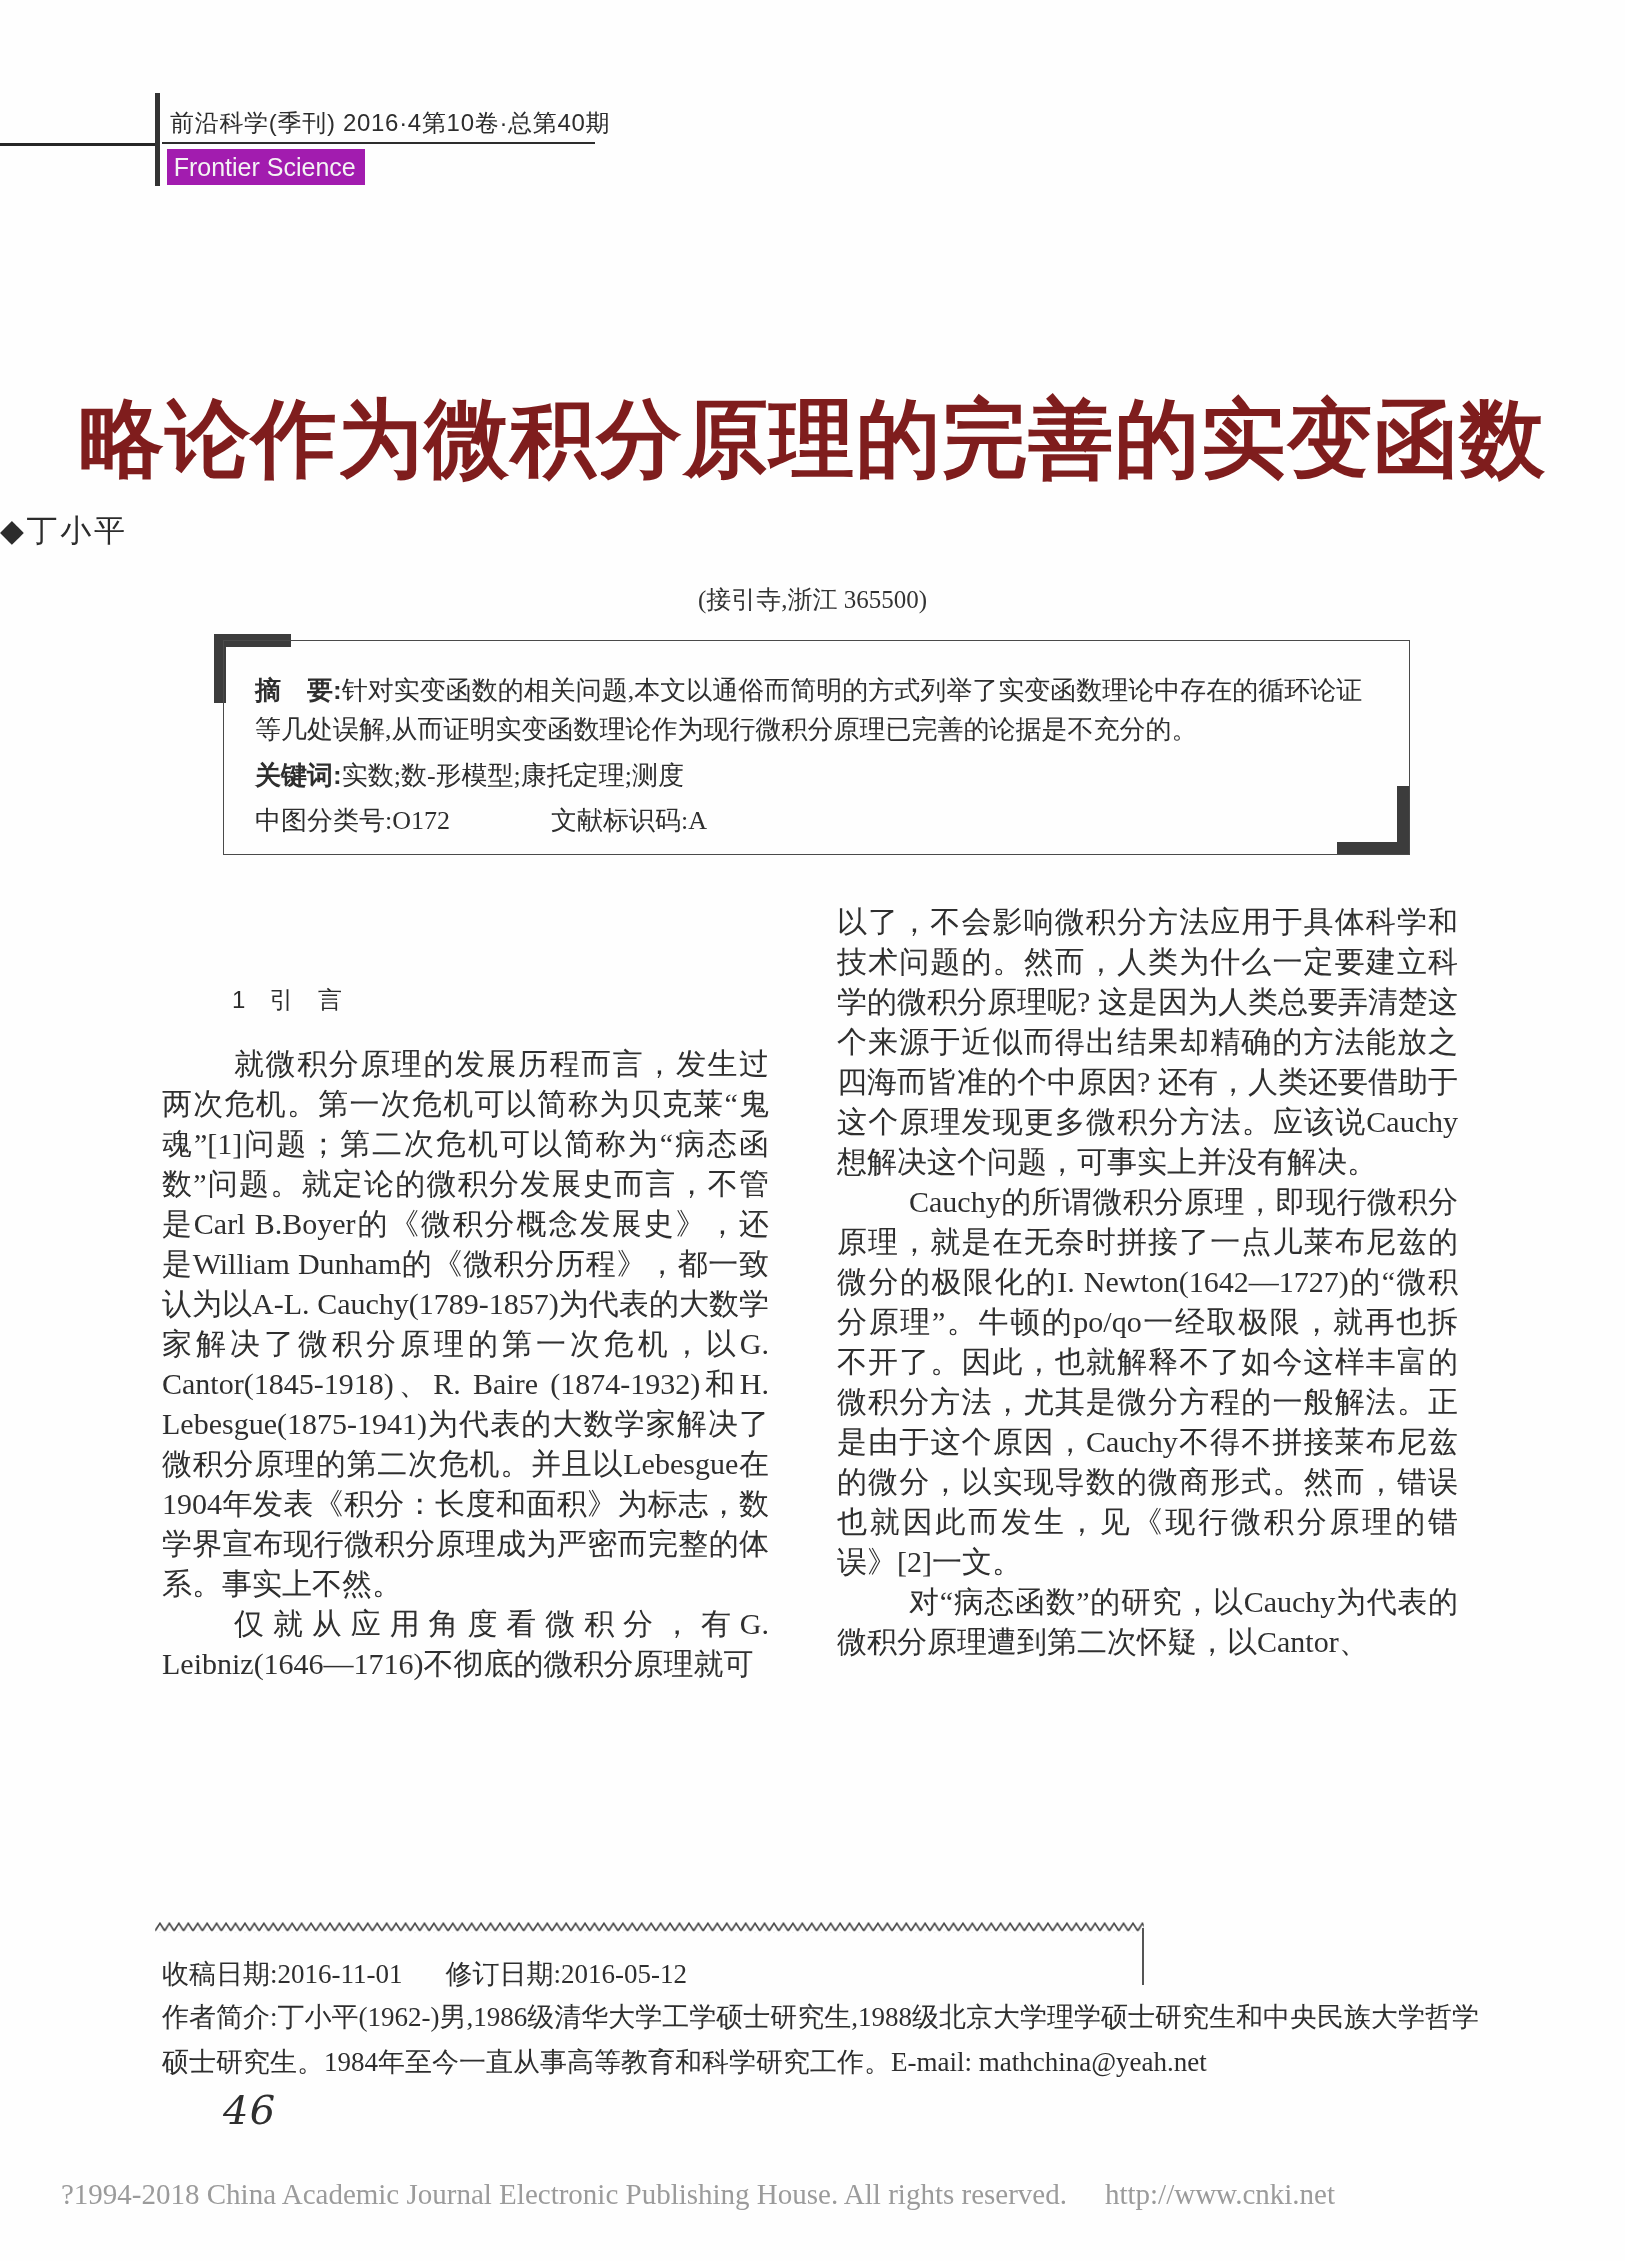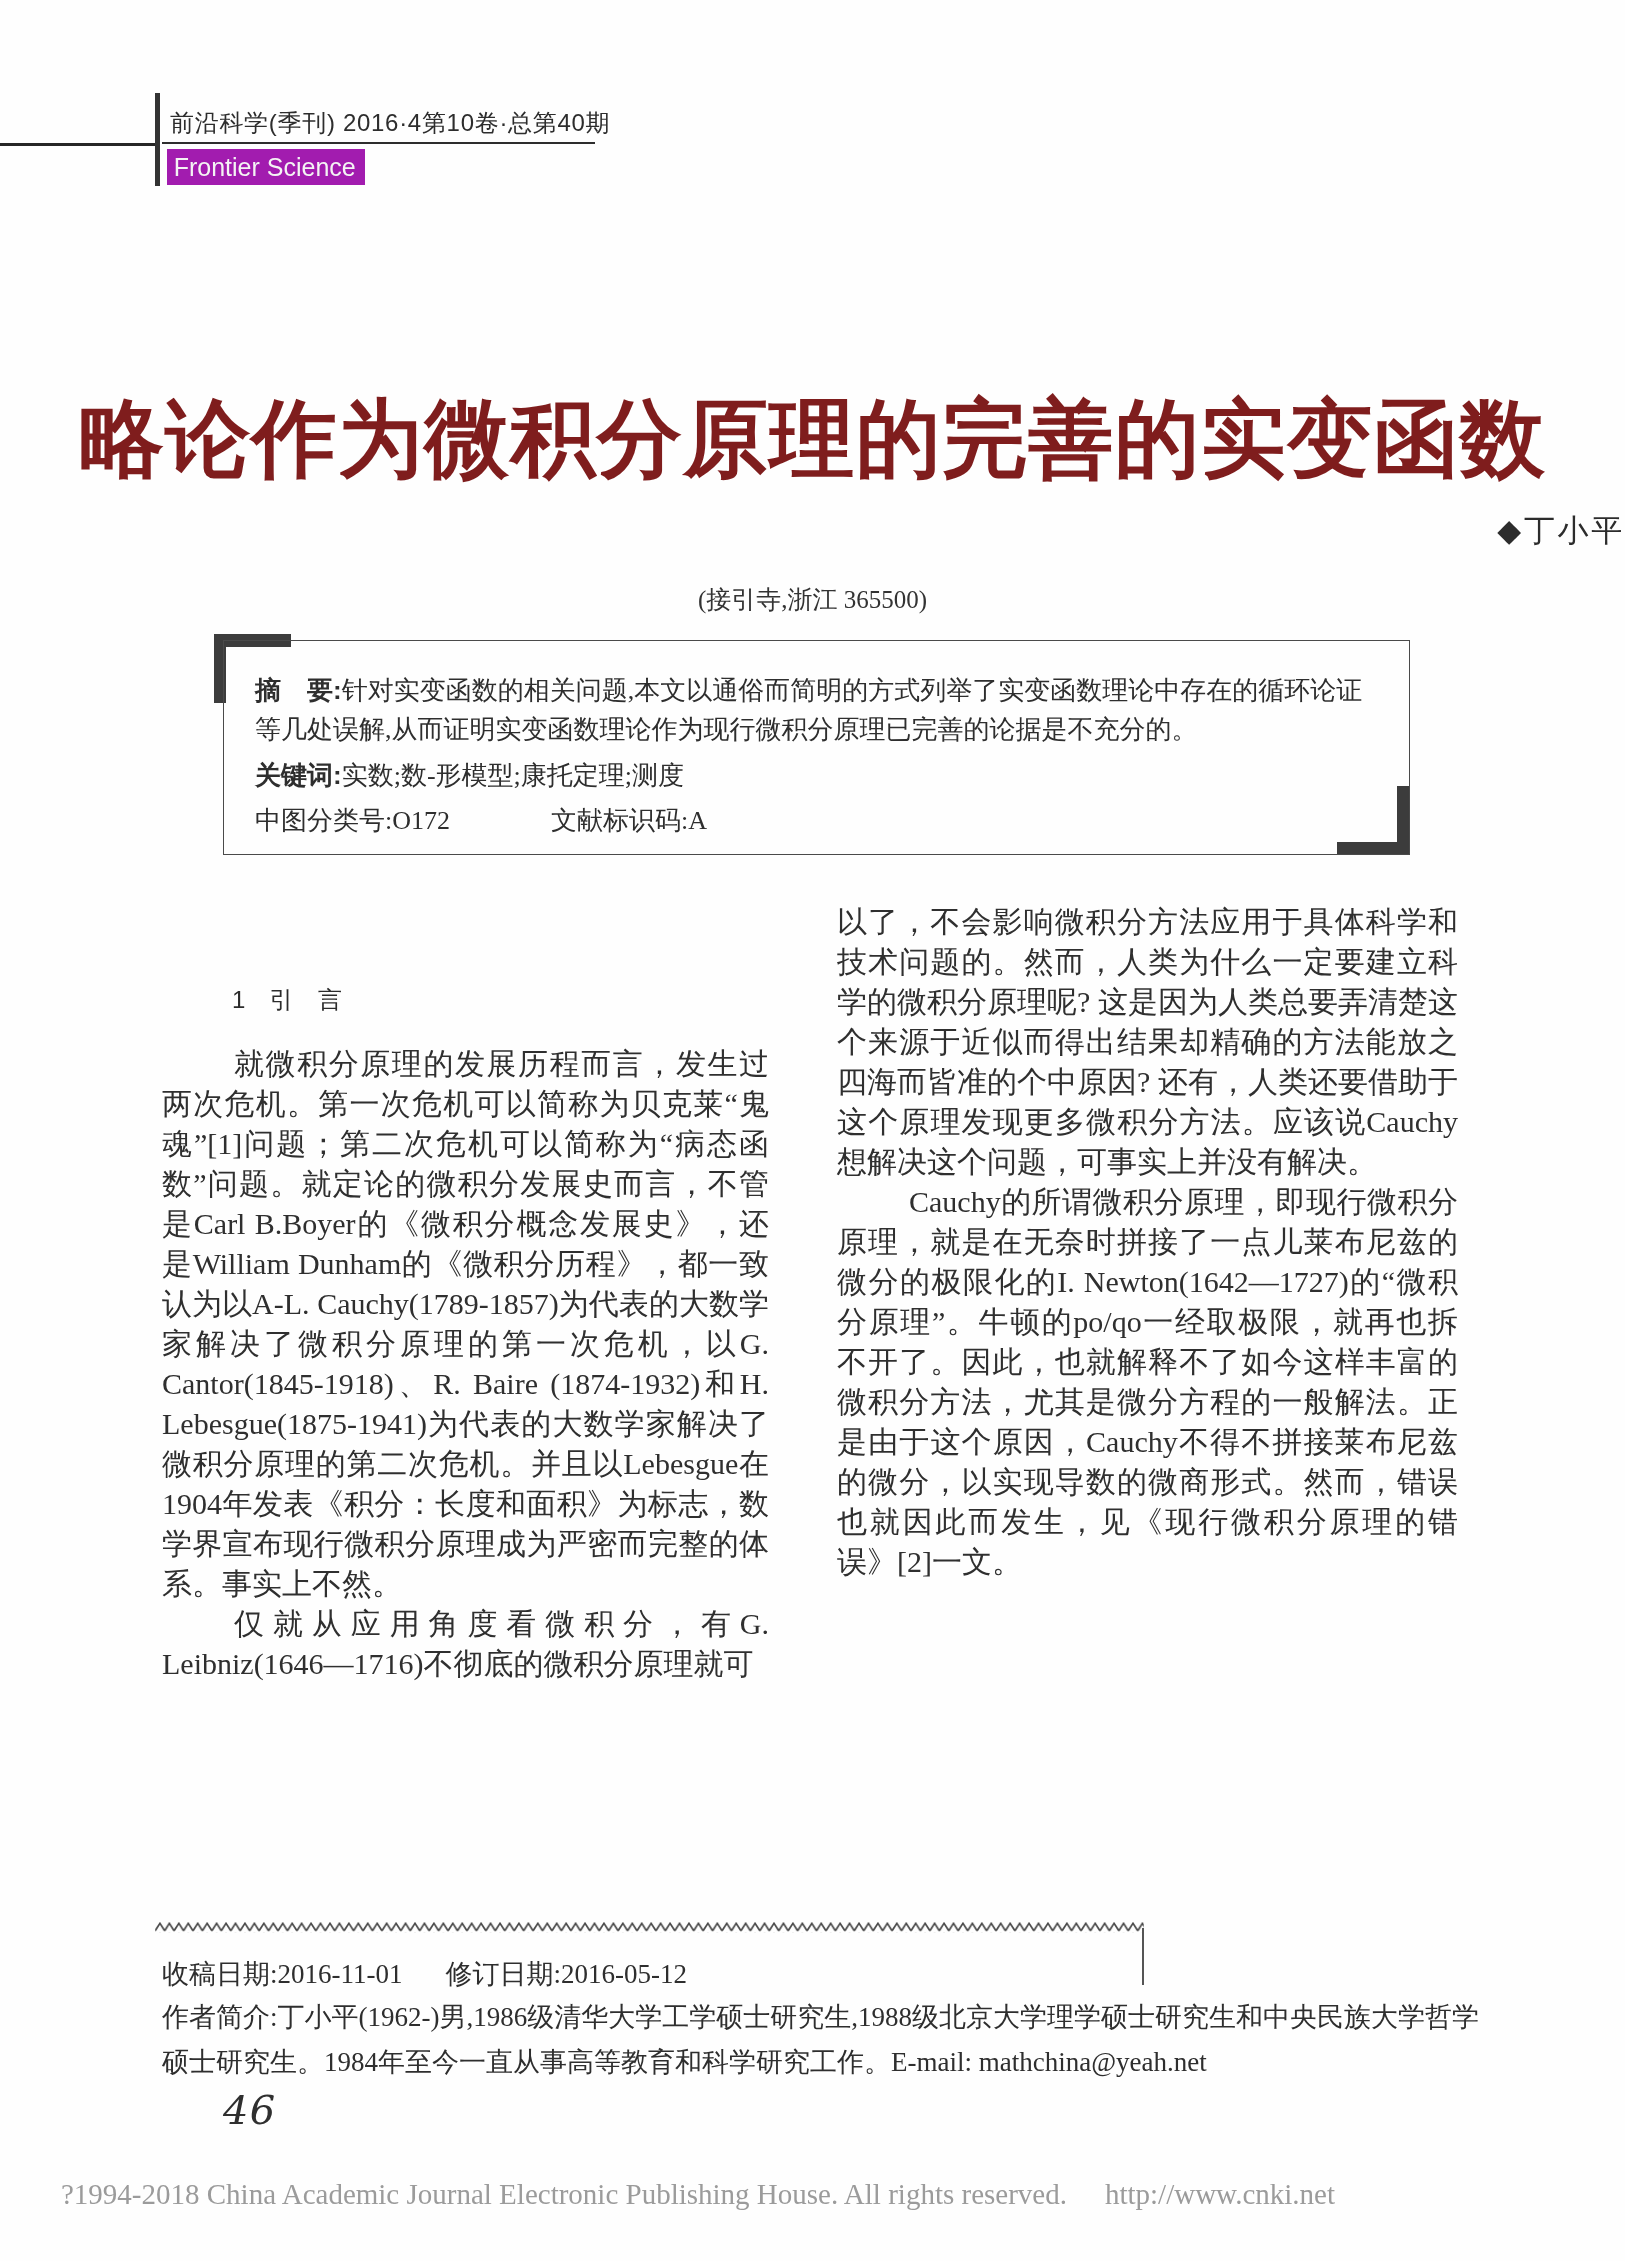"◆丁小平" .article-author { text-align: right -> left }
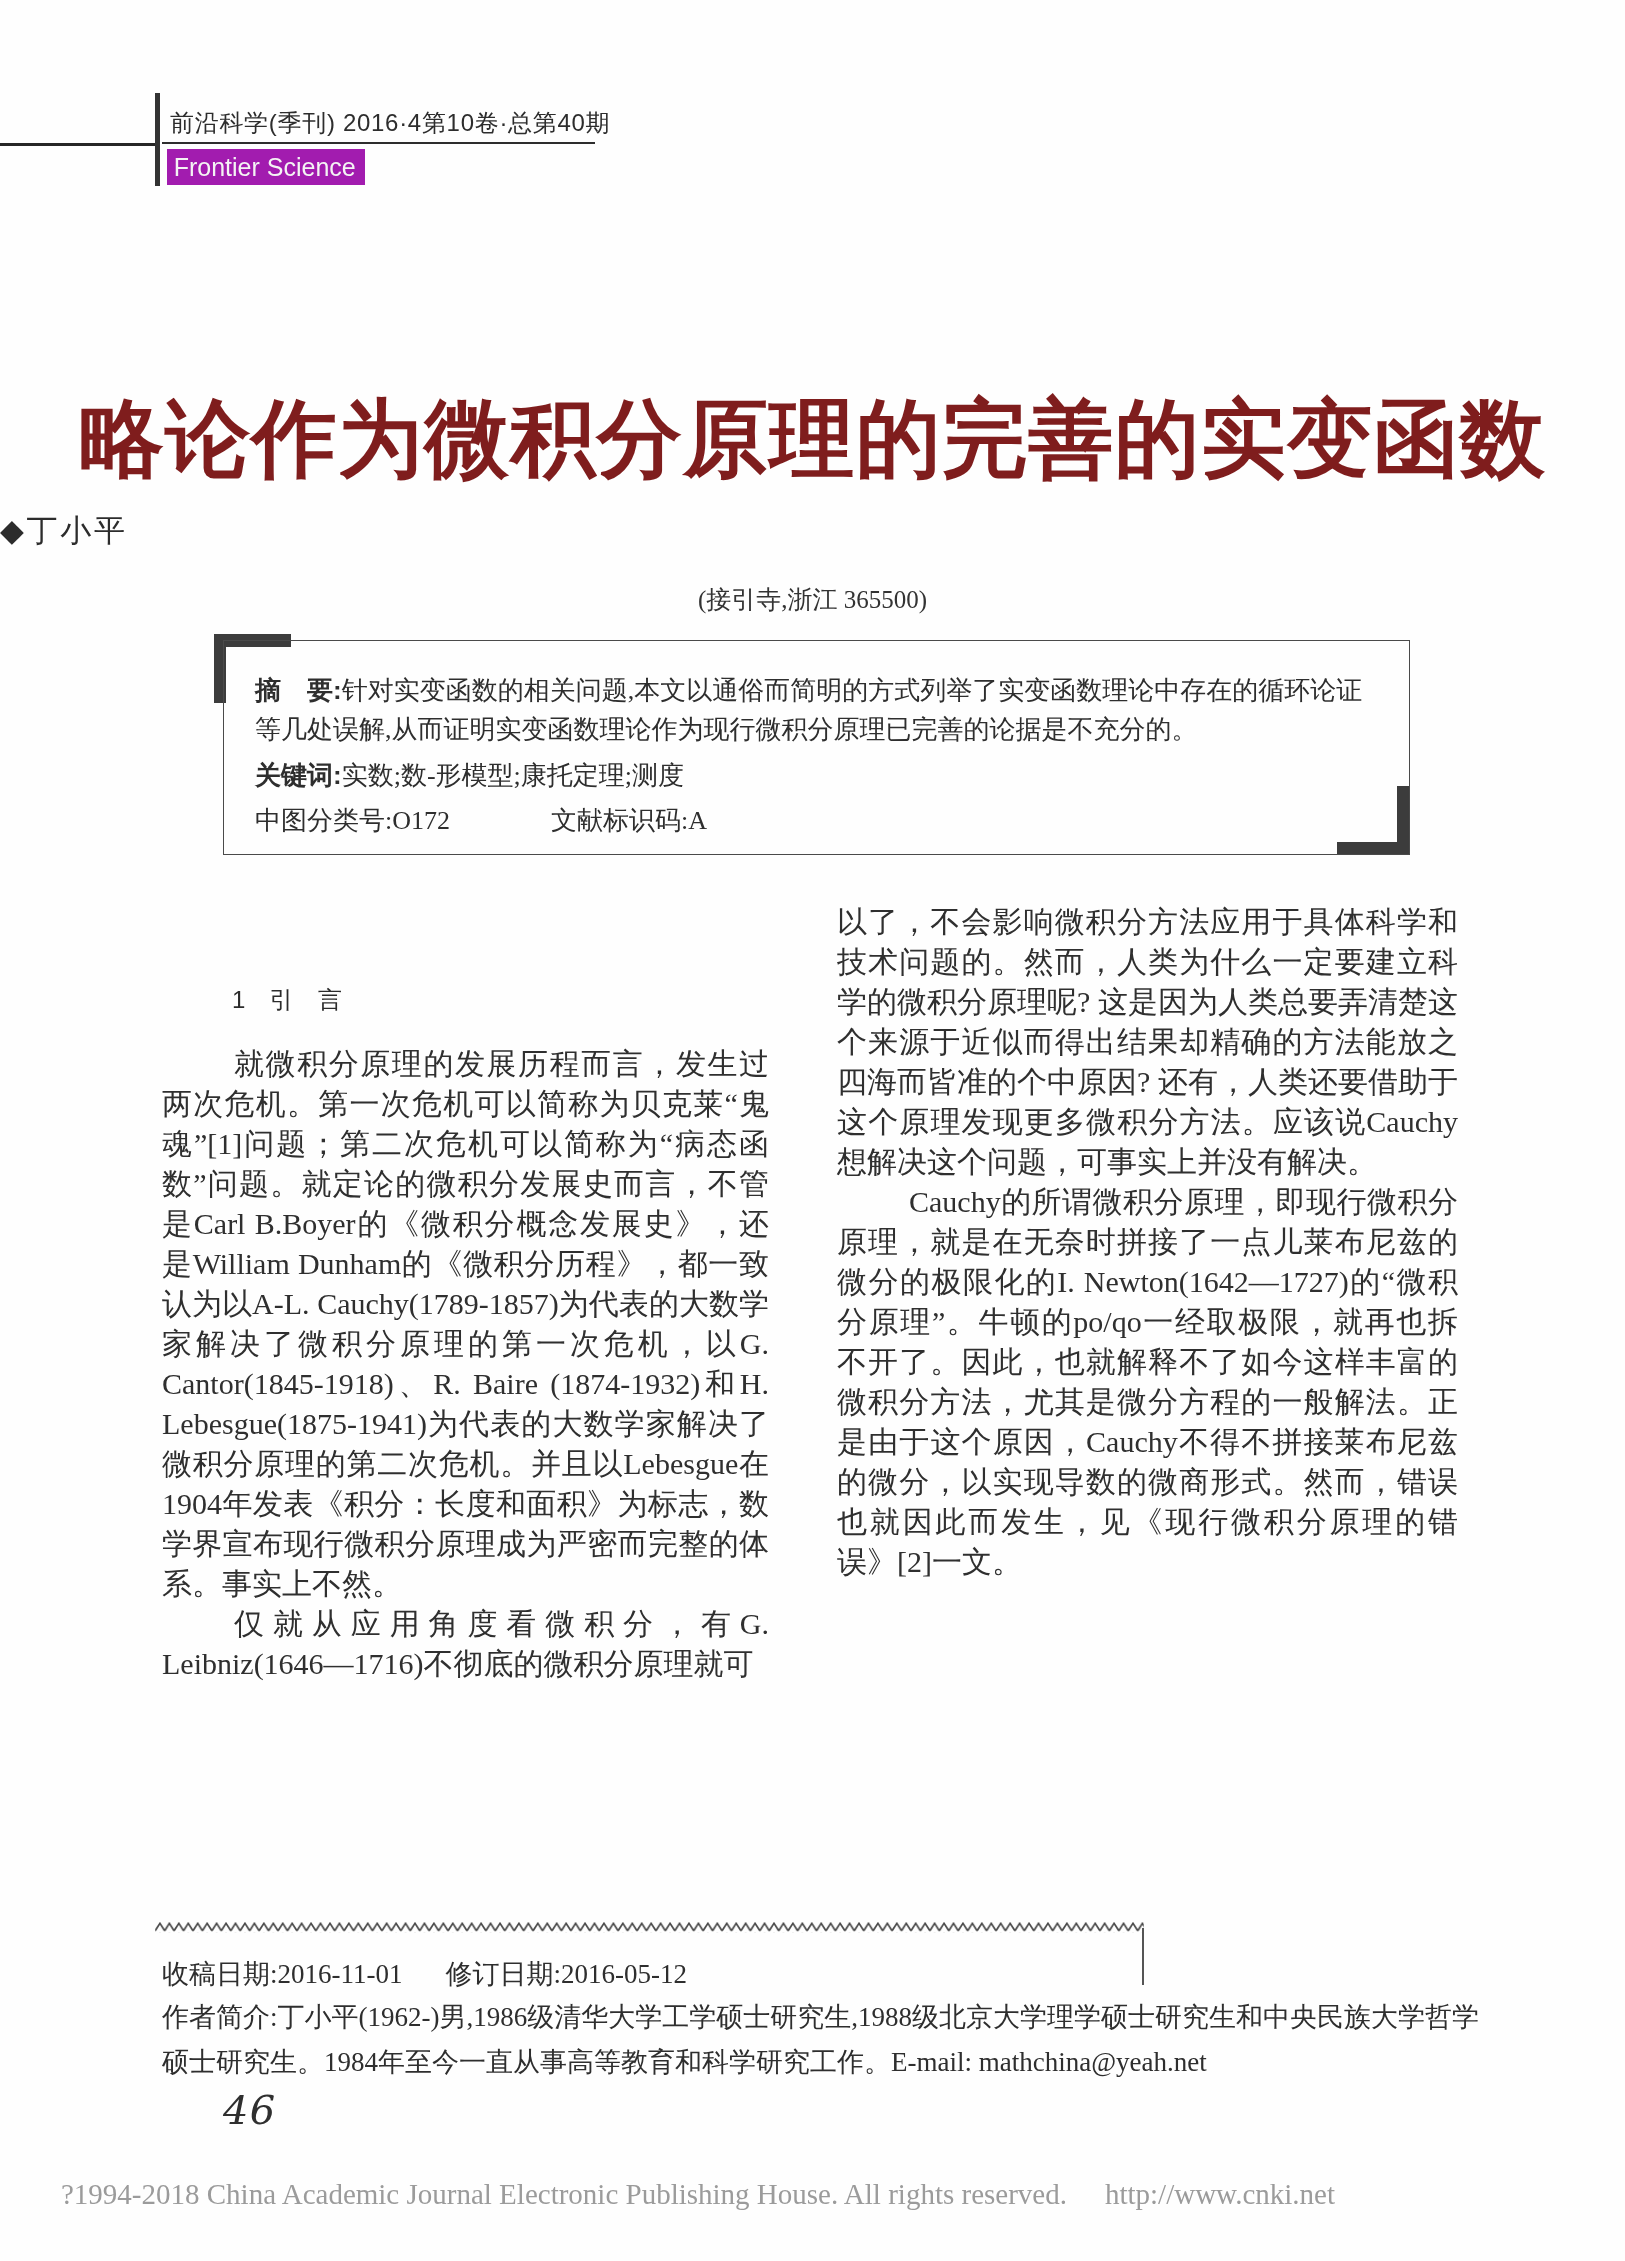"对“病态函数”的研究，以Cauchy为代表的微积分原理遭到第二次怀疑，以Cant" p.para { html: none -> <p>对“病态函数”的研究，以Cauchy为代表的微积分原理遭到第二次怀疑，以Cantor、</p> }
